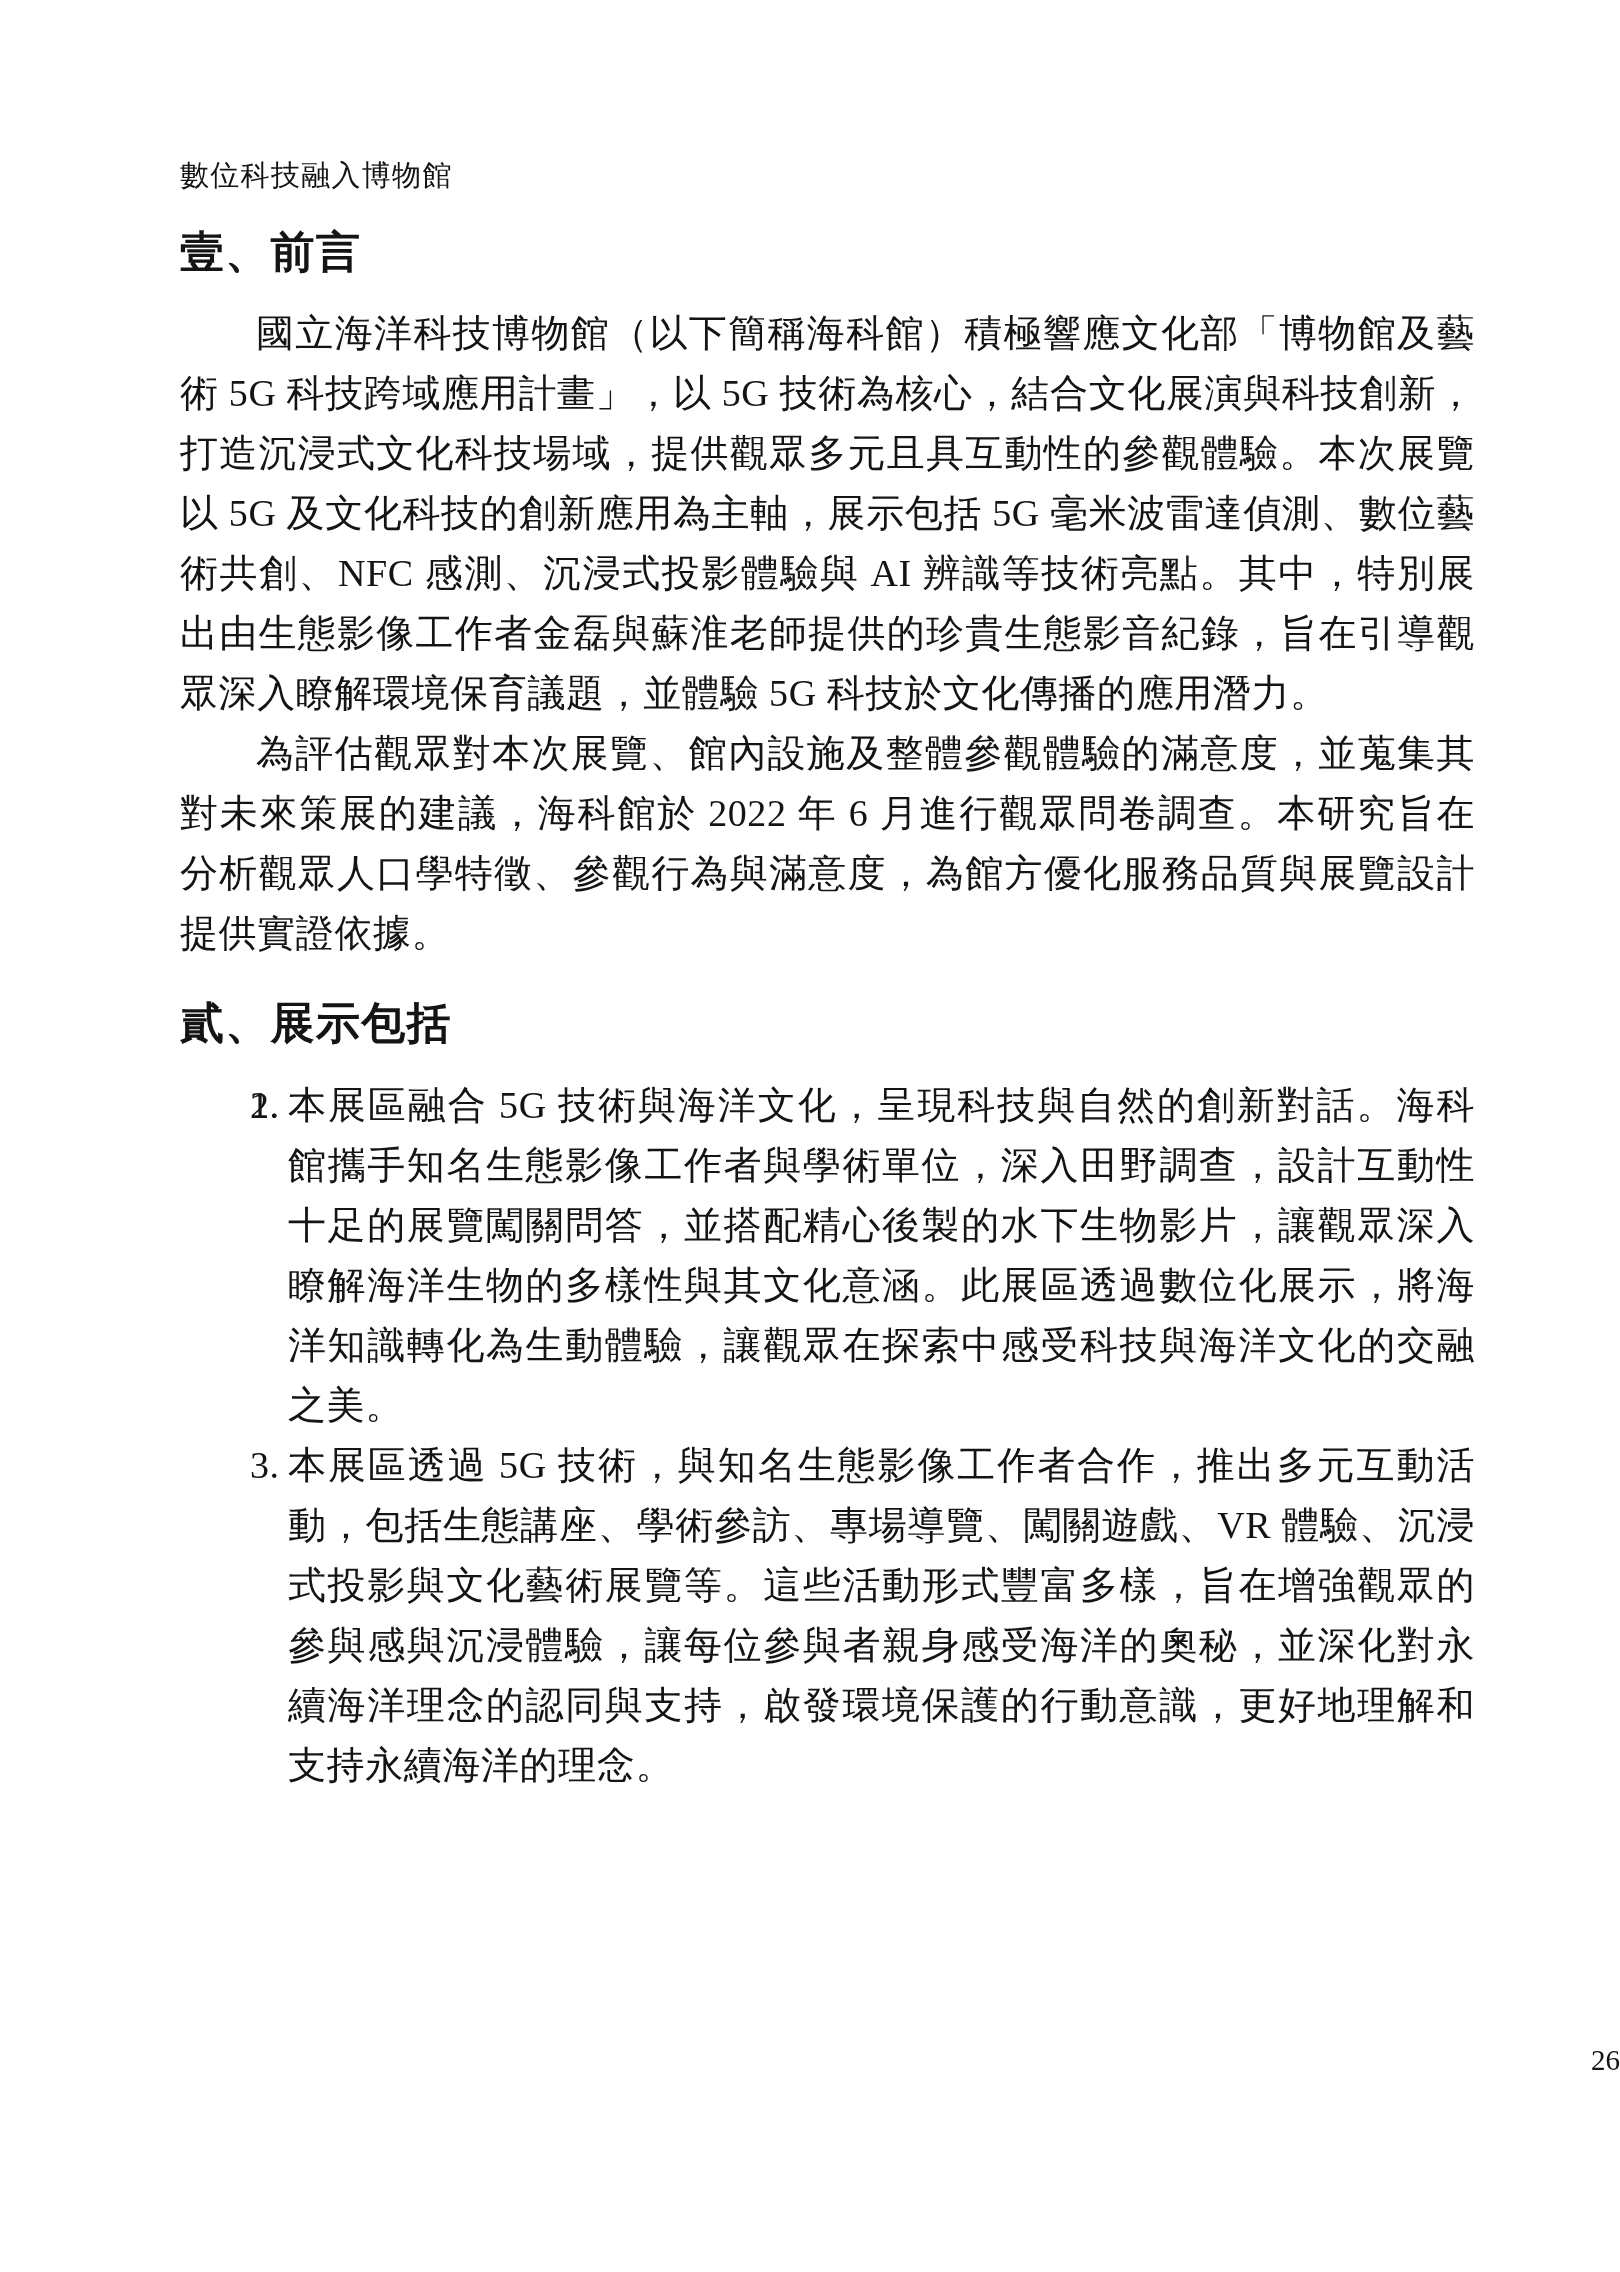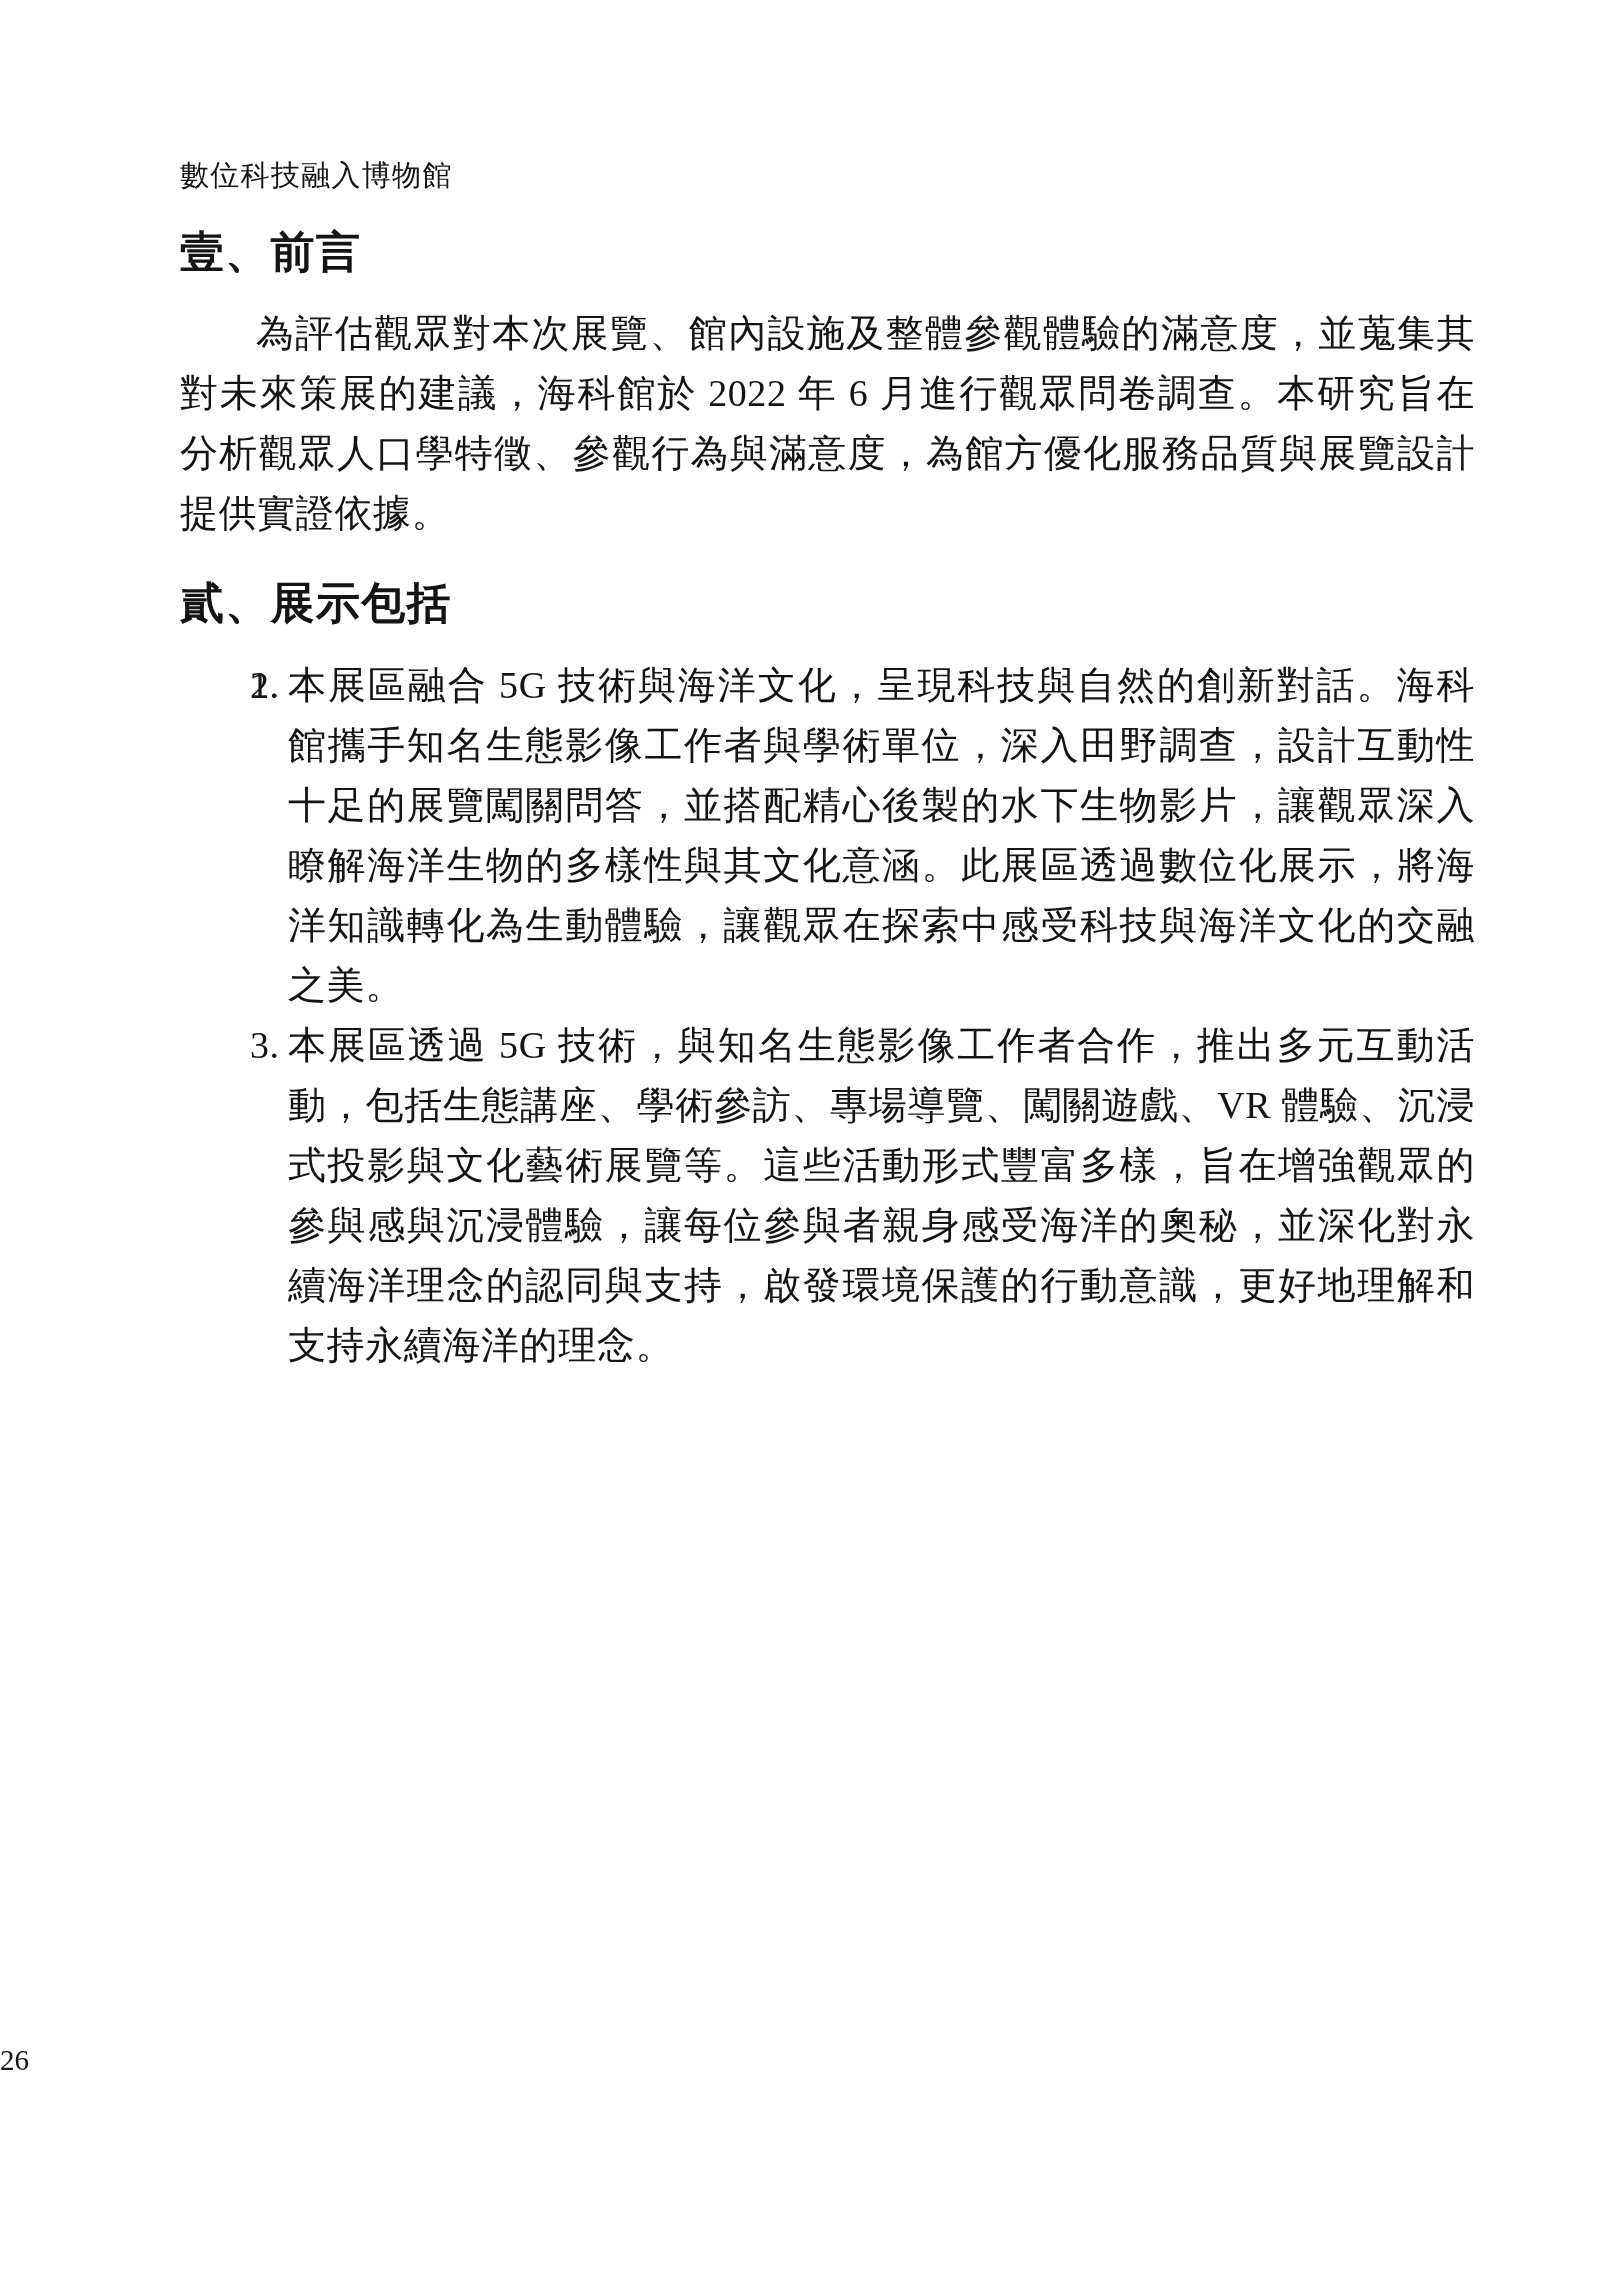"國立海洋科技博物館（以下簡稱海科館）積極響應文化部「博物館及藝術 5G" p.para { html: none -> <p>國立海洋科技博物館（以下簡稱海科館）積極響應文化部「博物館及藝術 5G 科技跨域應用計畫」，以 5G 技術為核心，結合文化展演與科技創新，打造沉浸式文化科技場域，提供觀眾多元且具互動性的參觀體驗。本次展覽以 5G 及文化科技的創新應用為主軸，展示包括 5G 毫米波雷達偵測、數位藝術共創、NFC 感測、沉浸式投影體驗與 AI 辨識等技術亮點。其中，特別展出由生態影像工作者金磊與蘇淮老師提供的珍貴生態影音紀錄，旨在引導觀眾深入瞭解環境保育議題，並體驗 5G 科技於文化傳播的應用潛力。</p> }
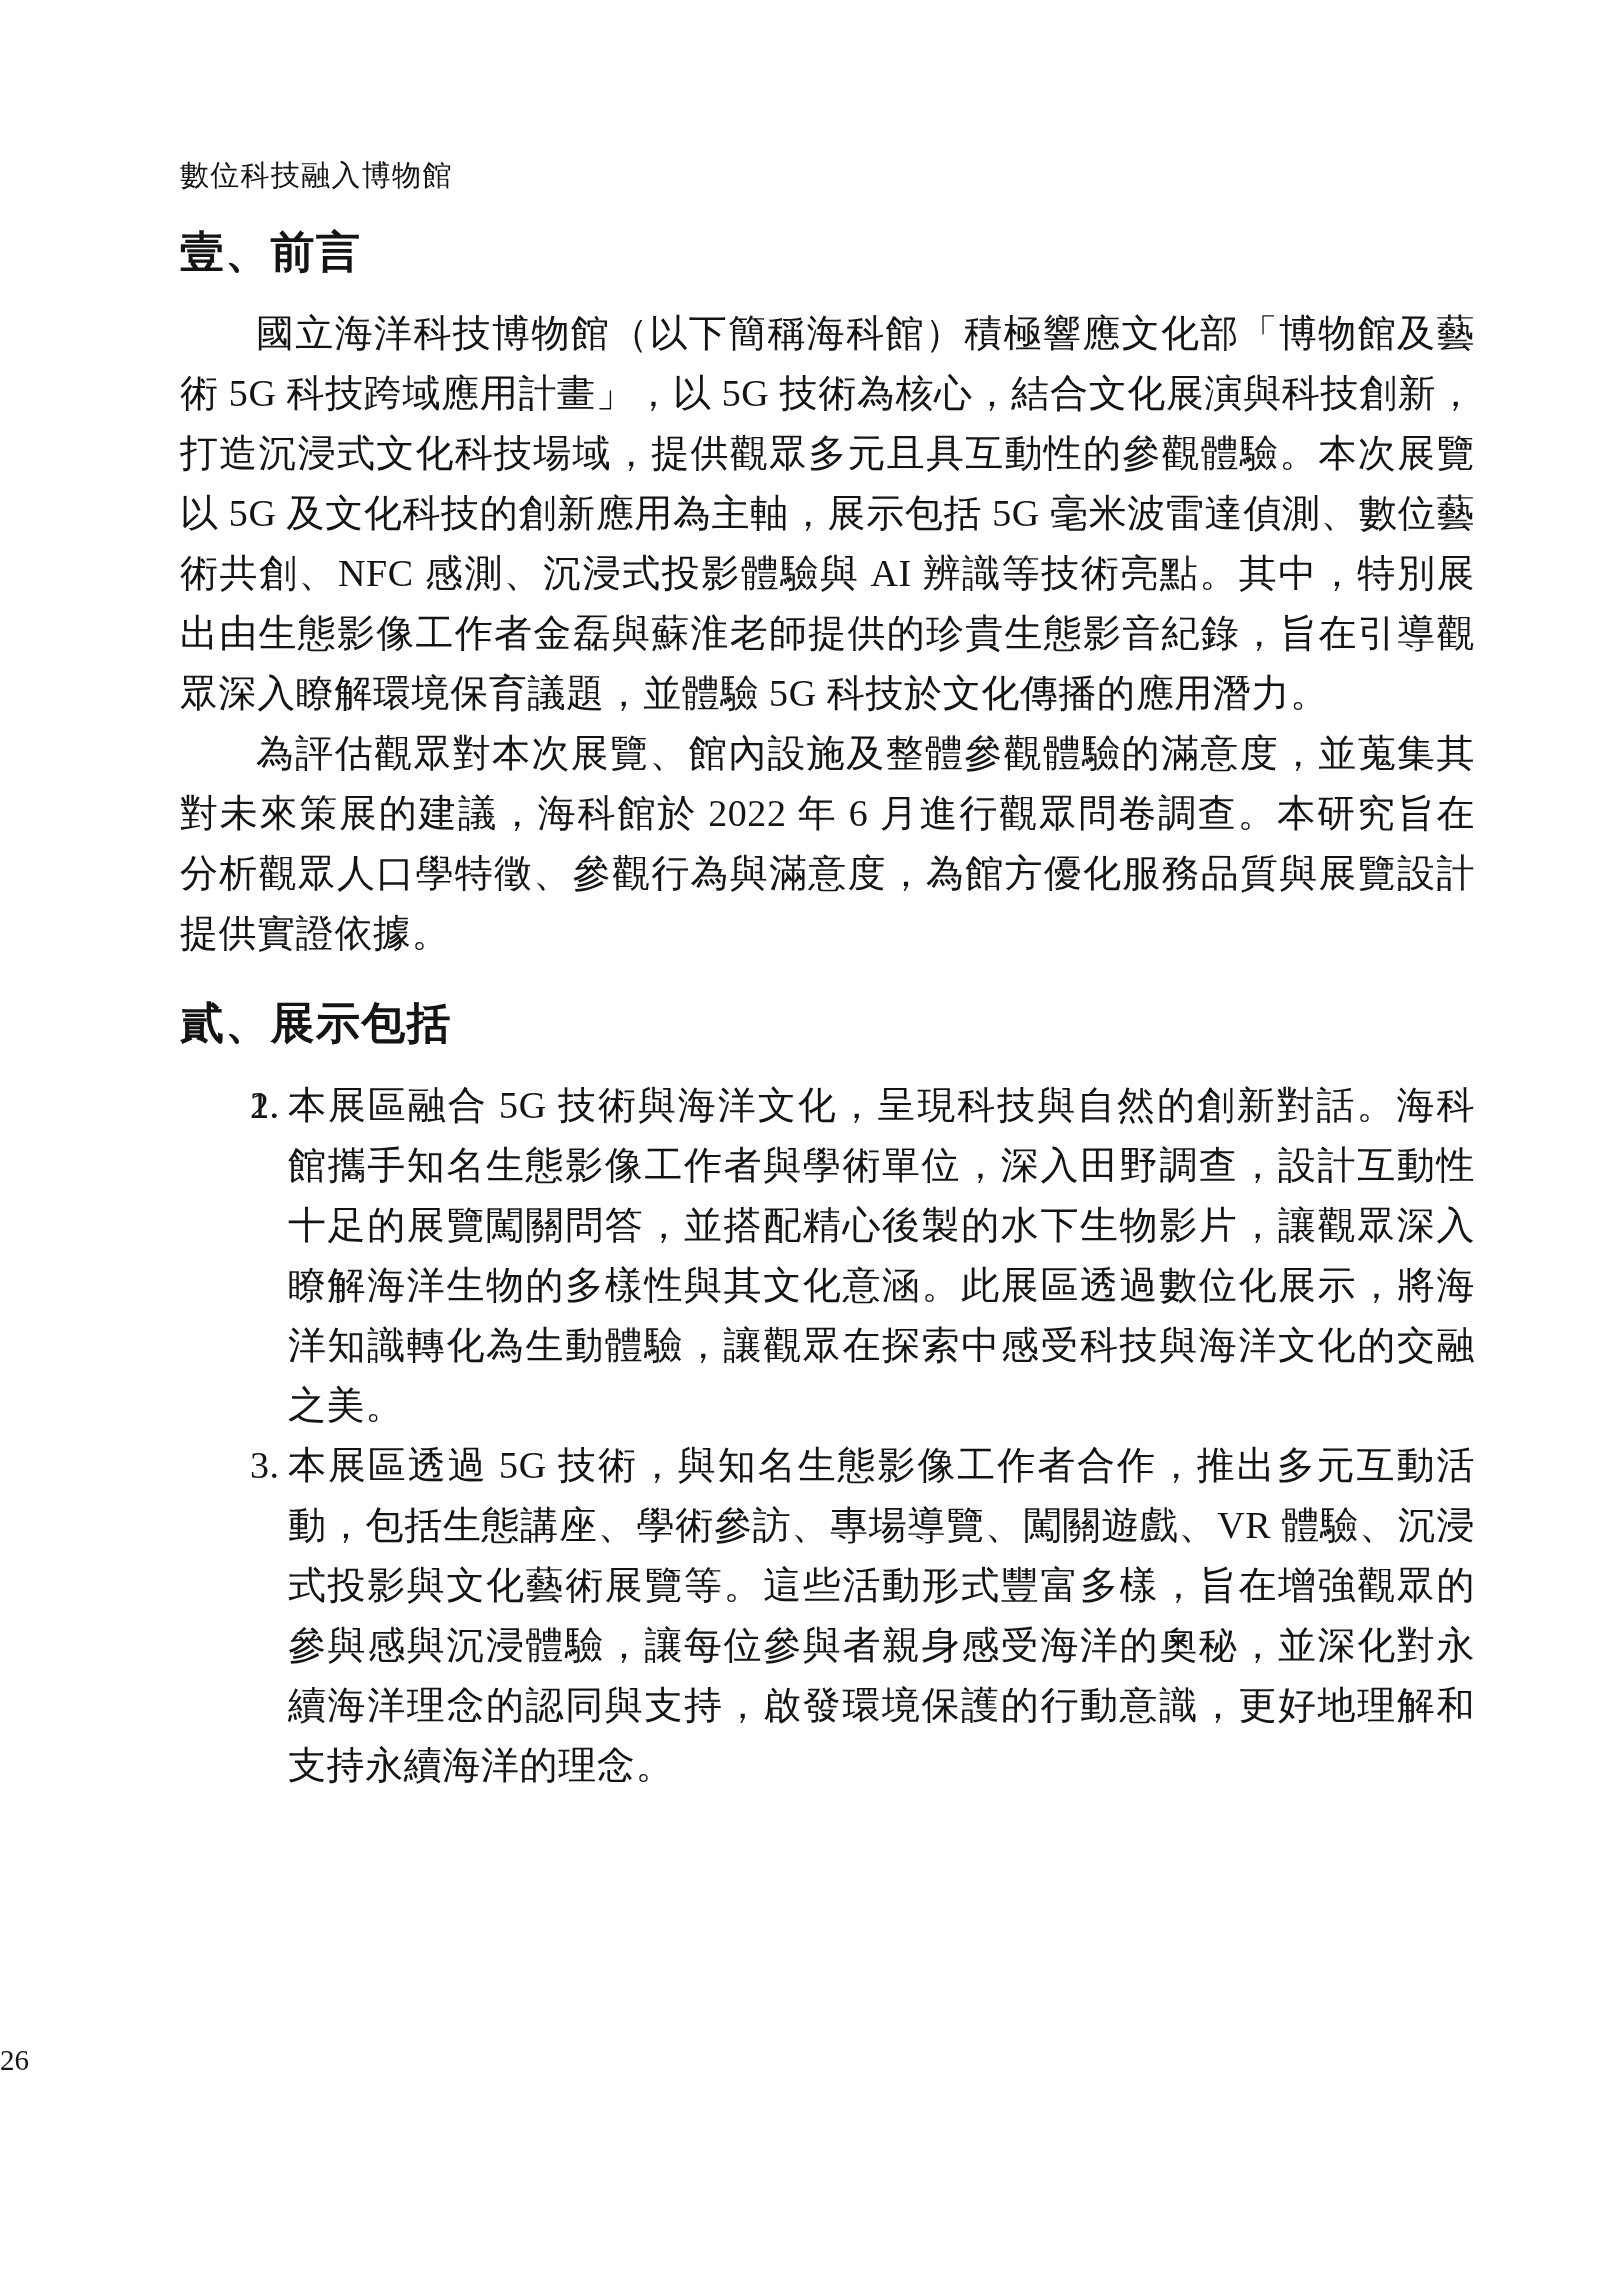"26" .page-number { text-align: left -> right }
